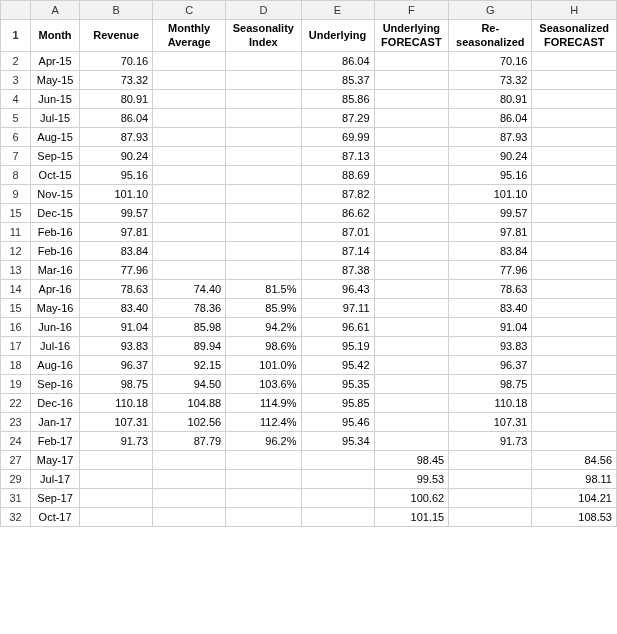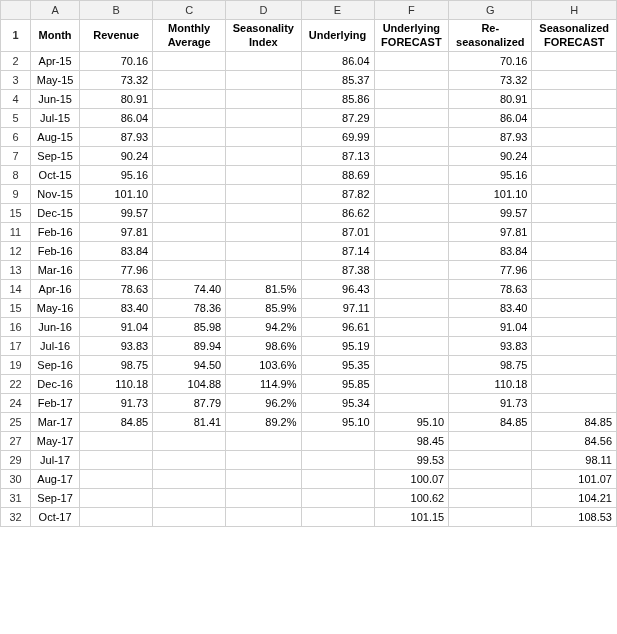"18" tr { html: none -> <tr> <td>18</td> <td>Aug-16</td> <td>96.37</td> <td>92.15</td> <td>101.0%</td> <td>95.42</td> <td></td> <td>96.37</td> <td></td> </tr> }
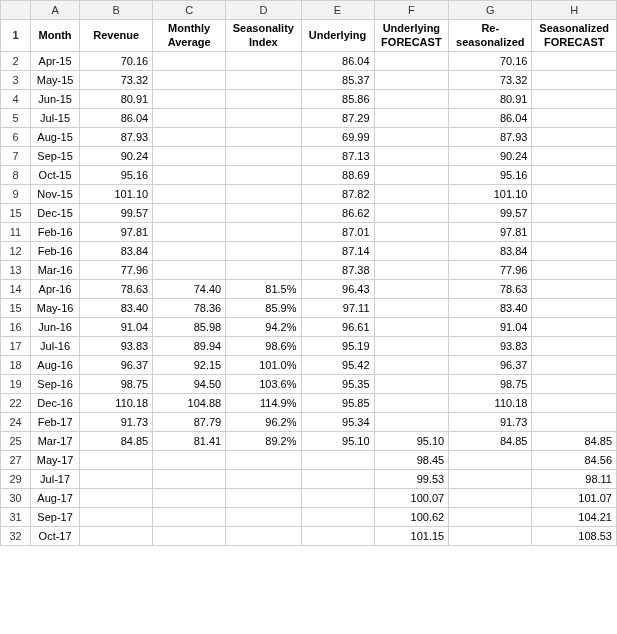"23" tr { html: none -> <tr> <td>23</td> <td>Jan-17</td> <td>107.31</td> <td>102.56</td> <td>112.4%</td> <td>95.46</td> <td></td> <td>107.31</td> <td></td> </tr> }
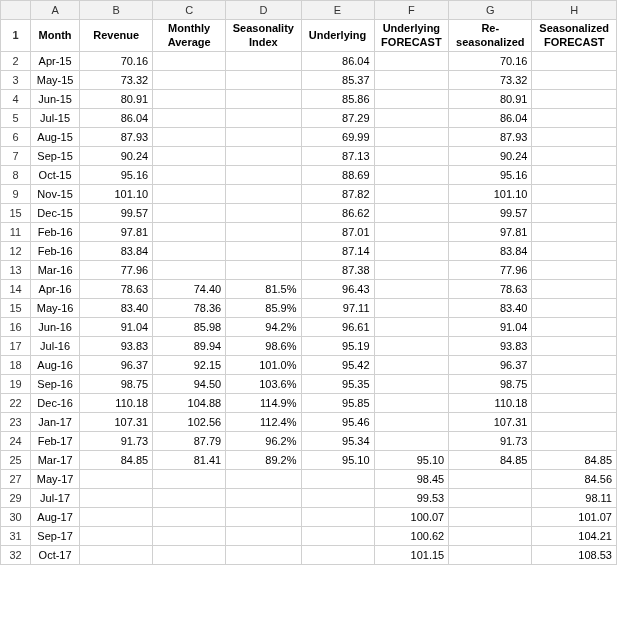"25" tr { html: <tr> <td>25</td> <td>Mar-17</td> <td>84.85</td> <td>81.41</td> <td>89.2%</td> <td>95.10</td> <td>95.10</td> <td>84.85</td> <td>84.85</td> </tr> -> none }
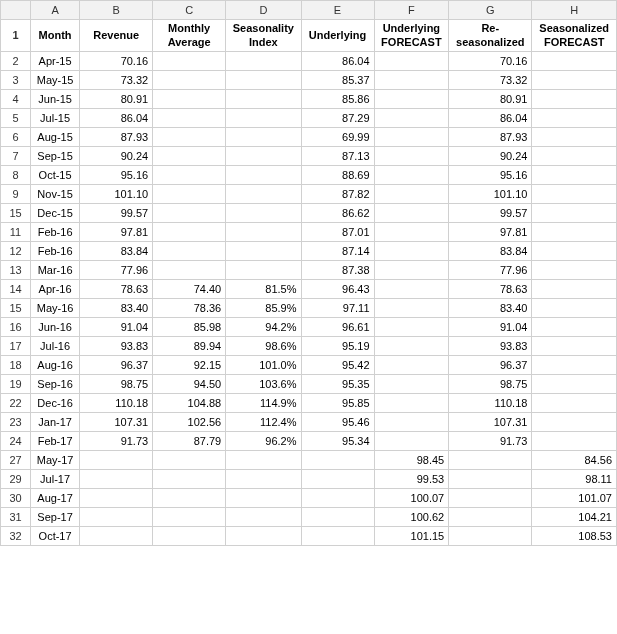"30" tr { html: <tr> <td>30</td> <td>Aug-17</td> <td></td> <td></td> <td></td> <td></td> <td>100.07</td> <td></td> <td>101.07</td> </tr> -> none }
